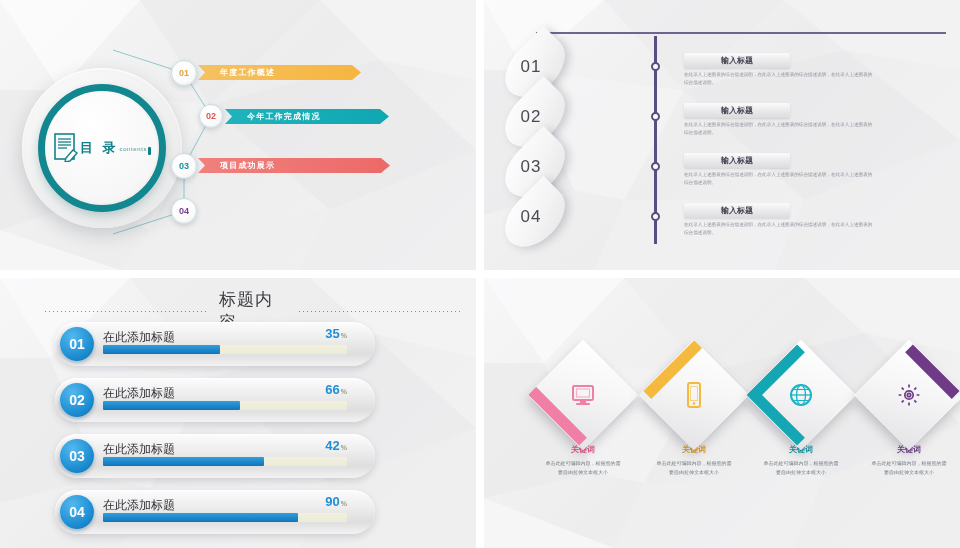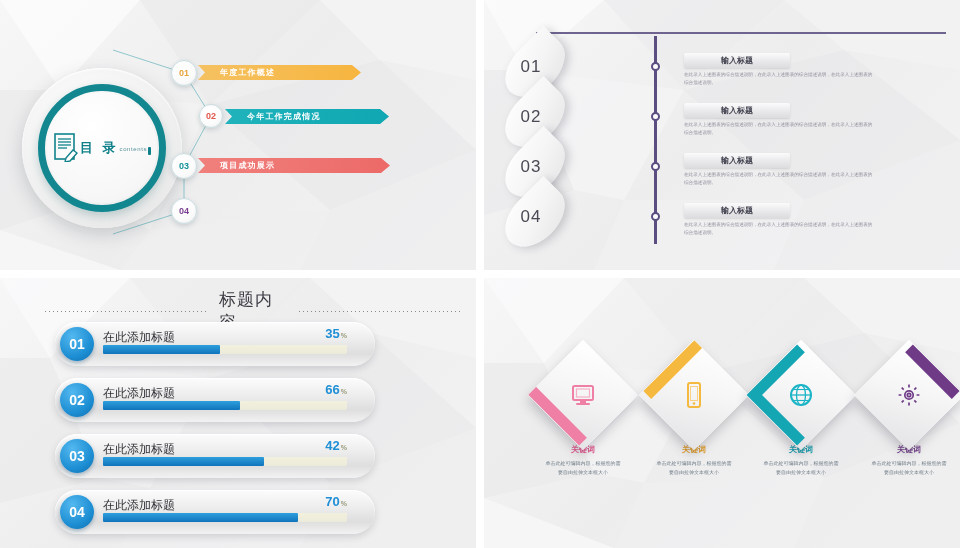"70" span { text: 70 -> 90 }
